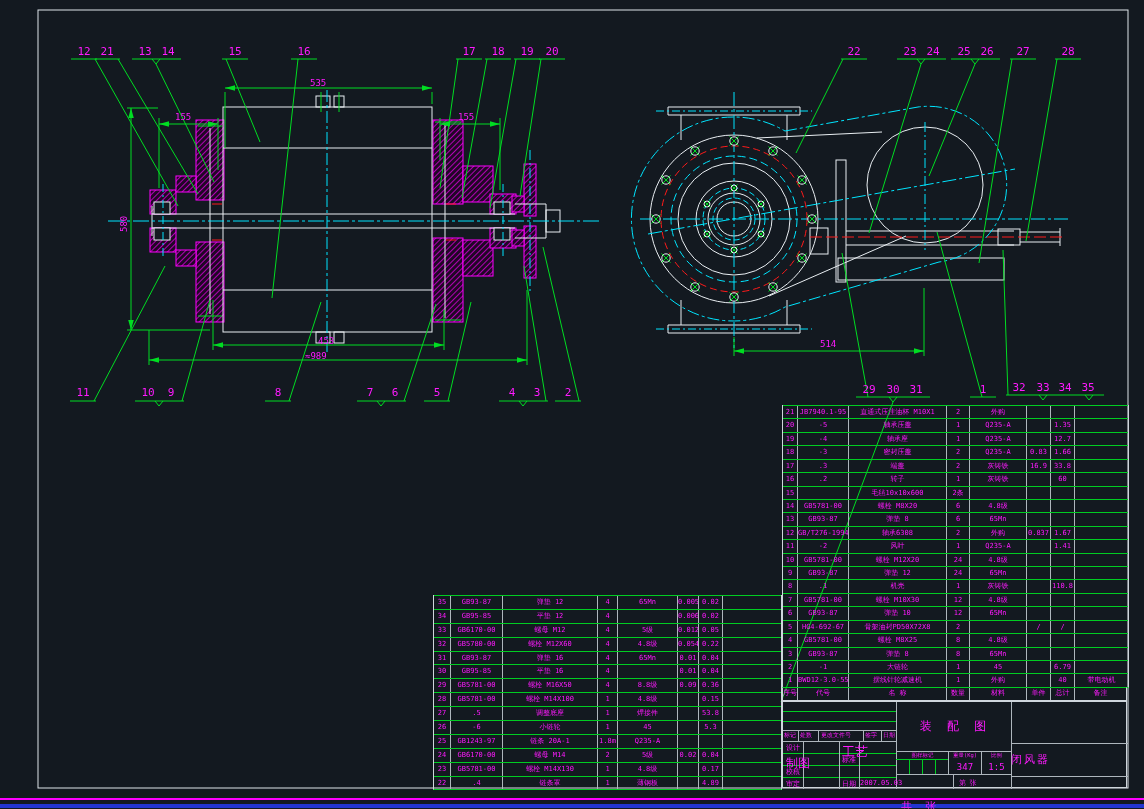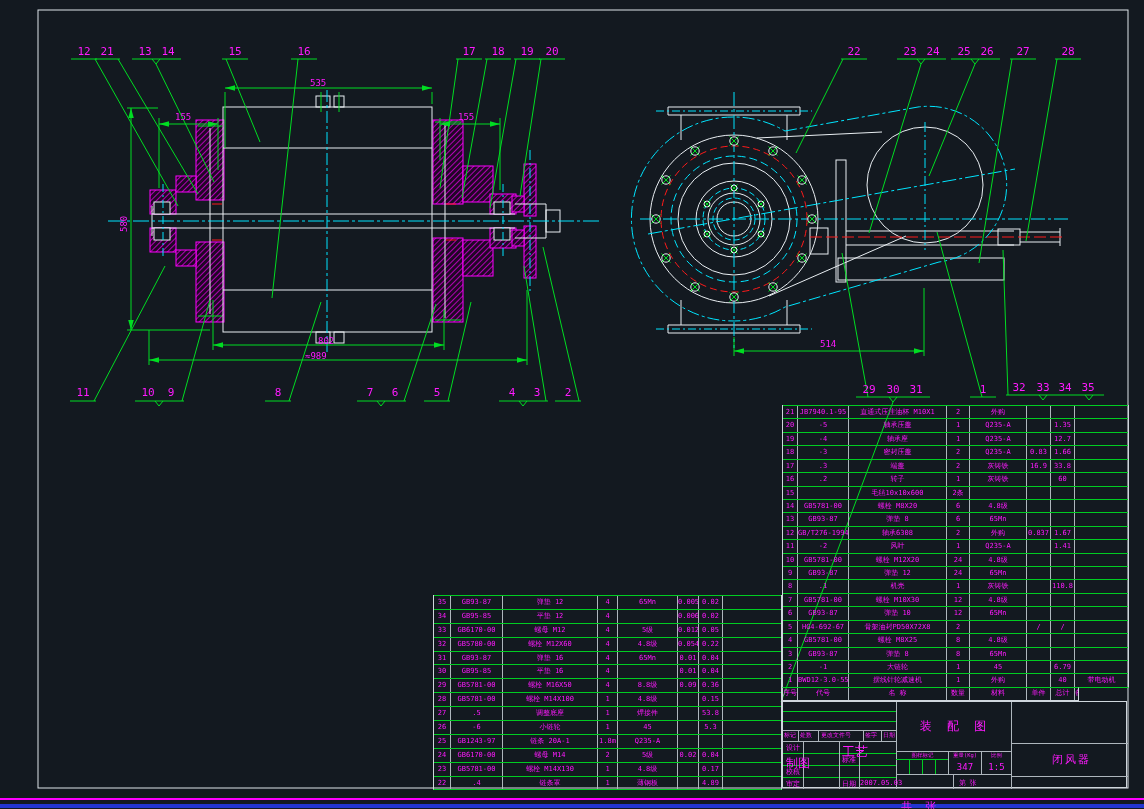"802" span.t { text: 802 -> 453 }
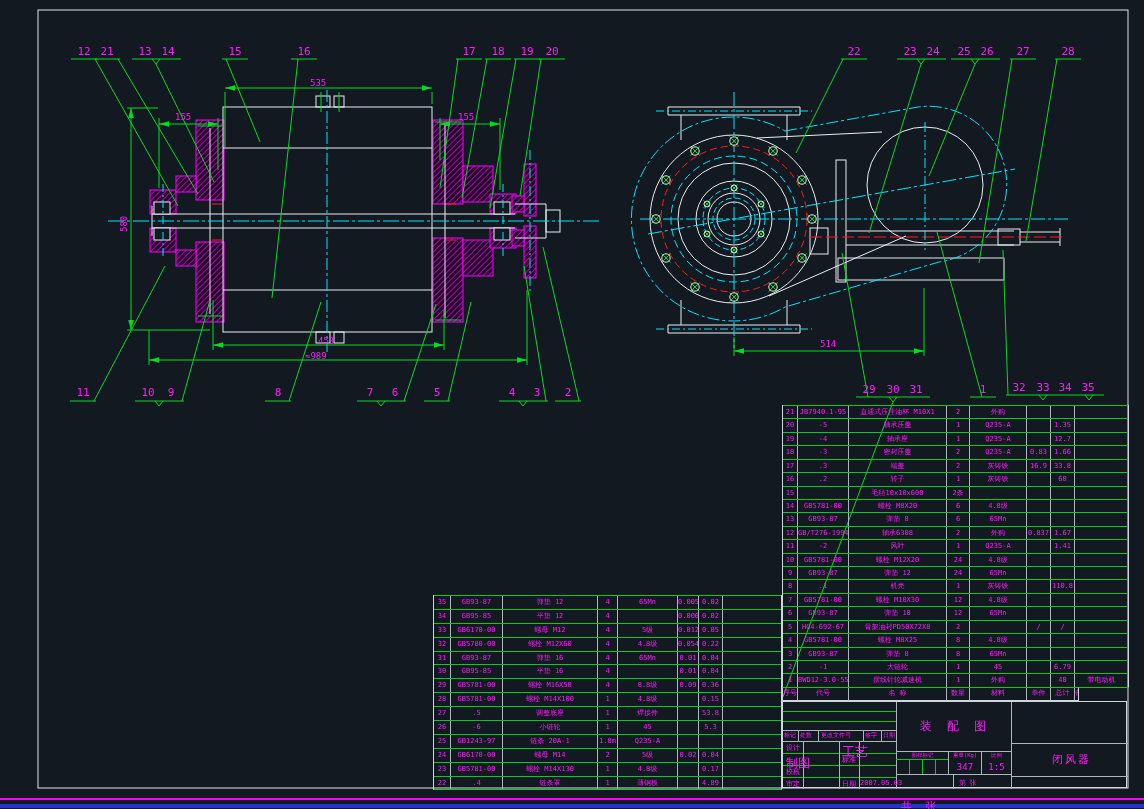"序号" div.bomhead { width: 297px -> 345px }
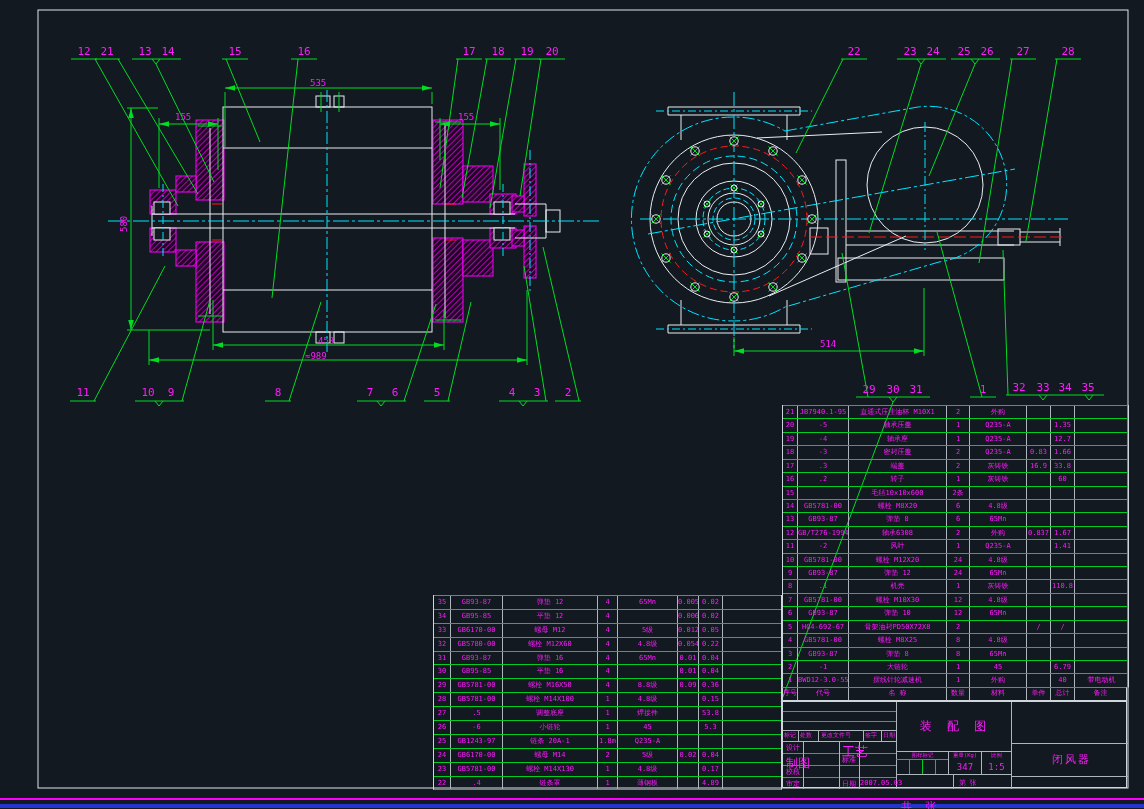"闭风器" span.tbt { text-align: center -> left }
